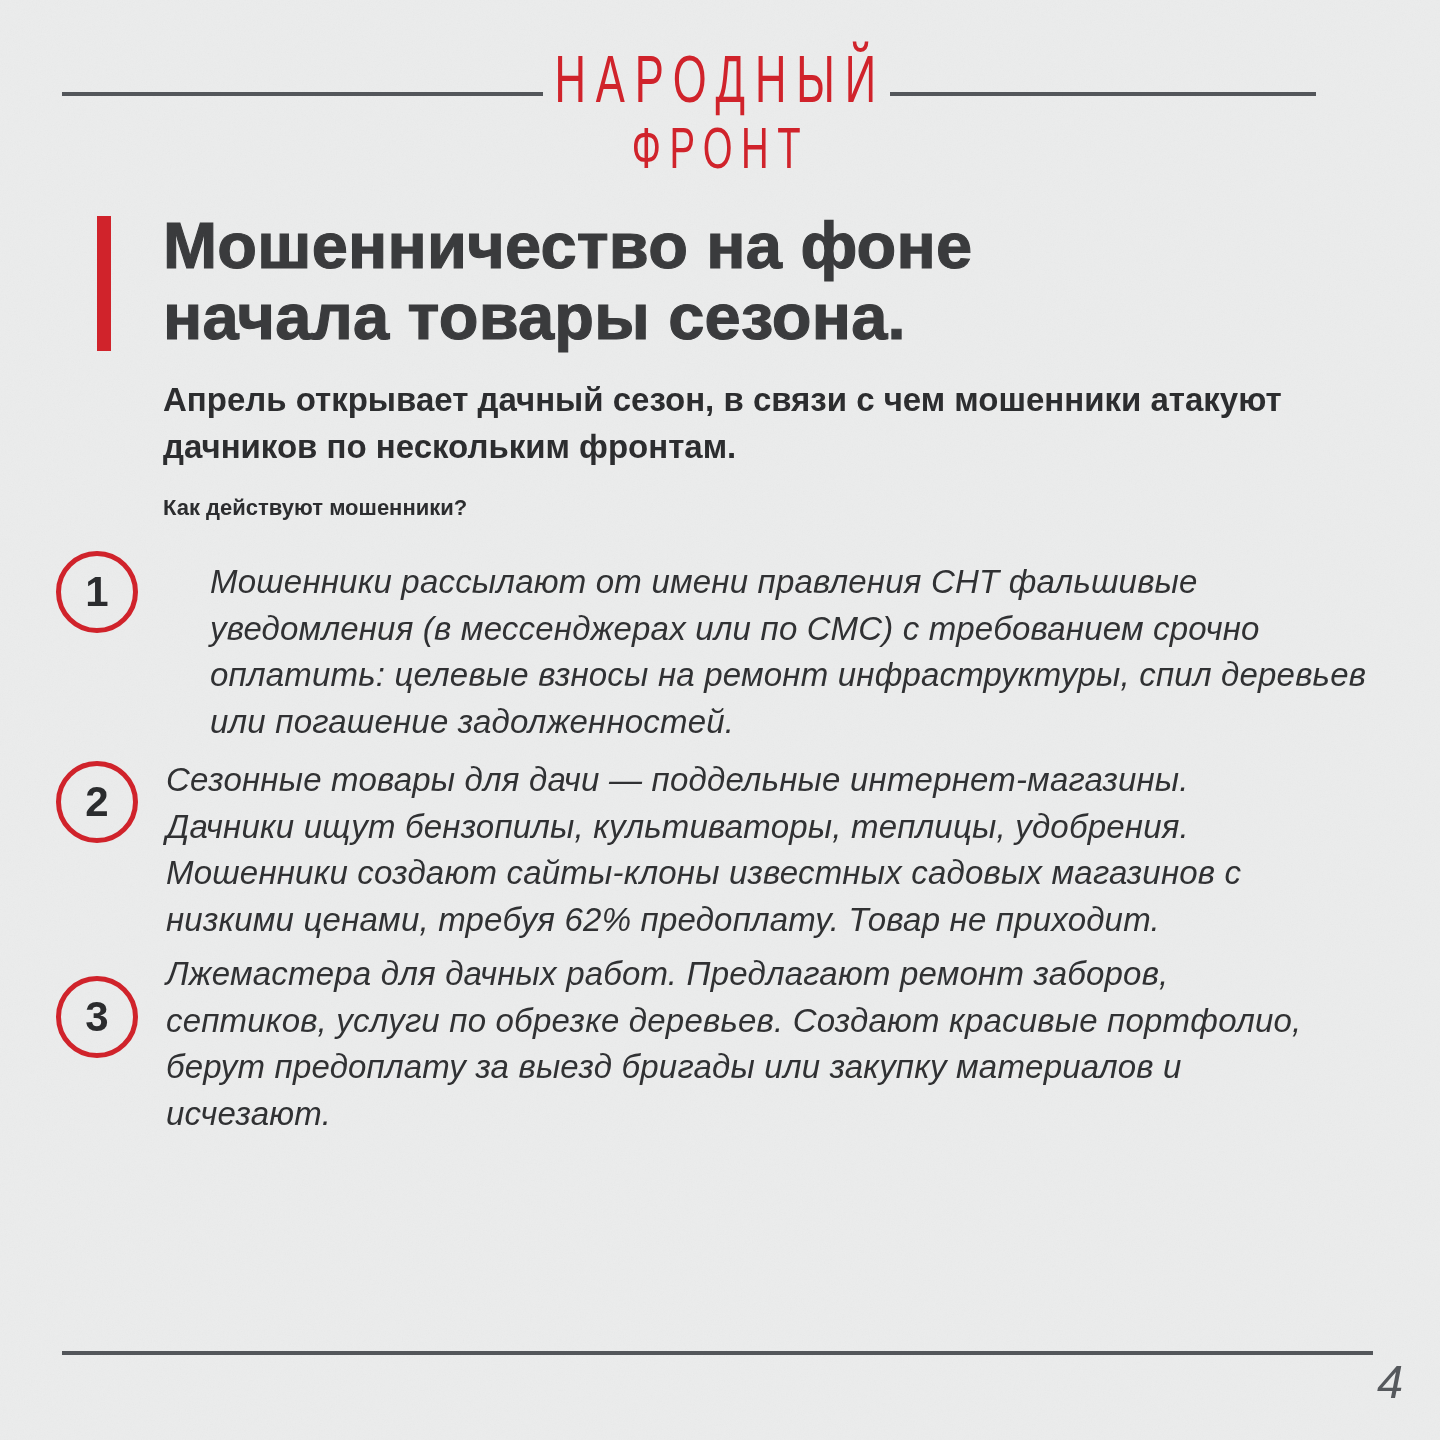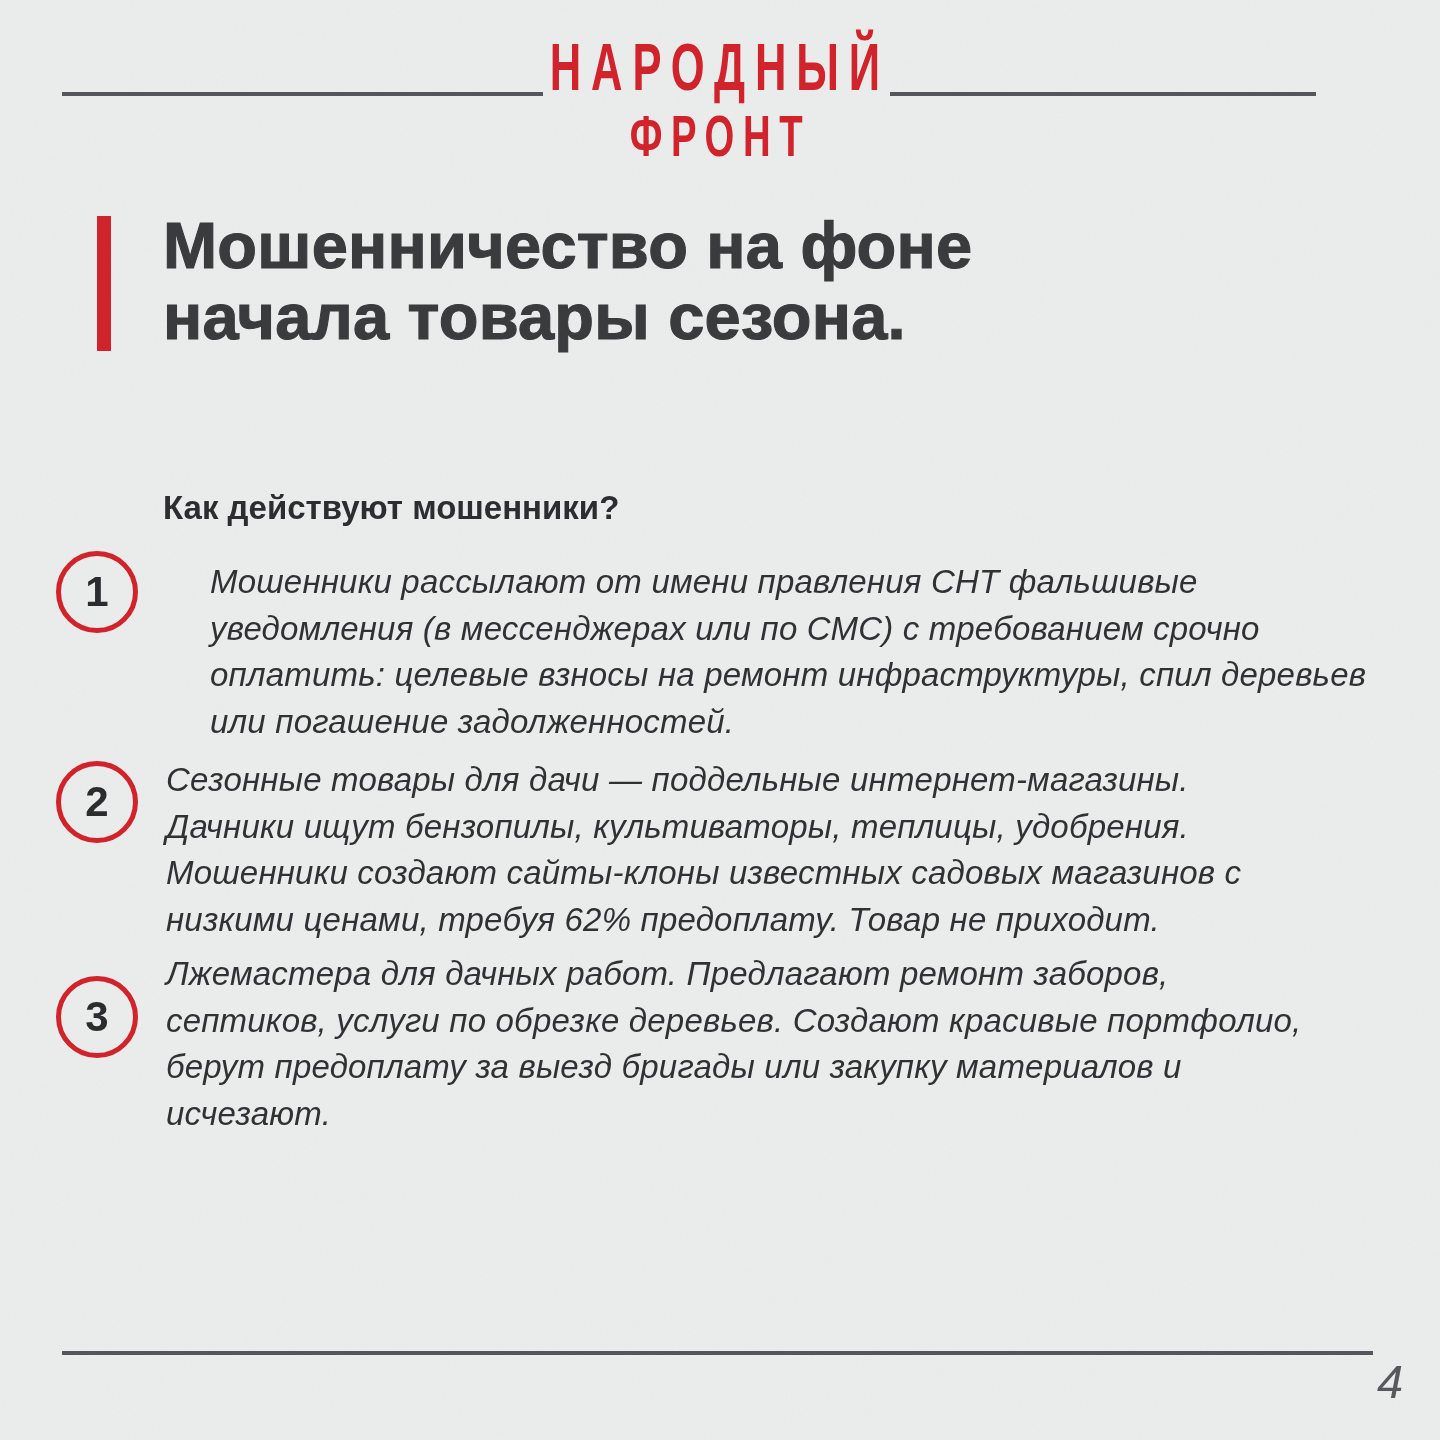"НАРОДНЫЙ" .logo { font-weight: 700 -> 400; top: 34px -> 46px }
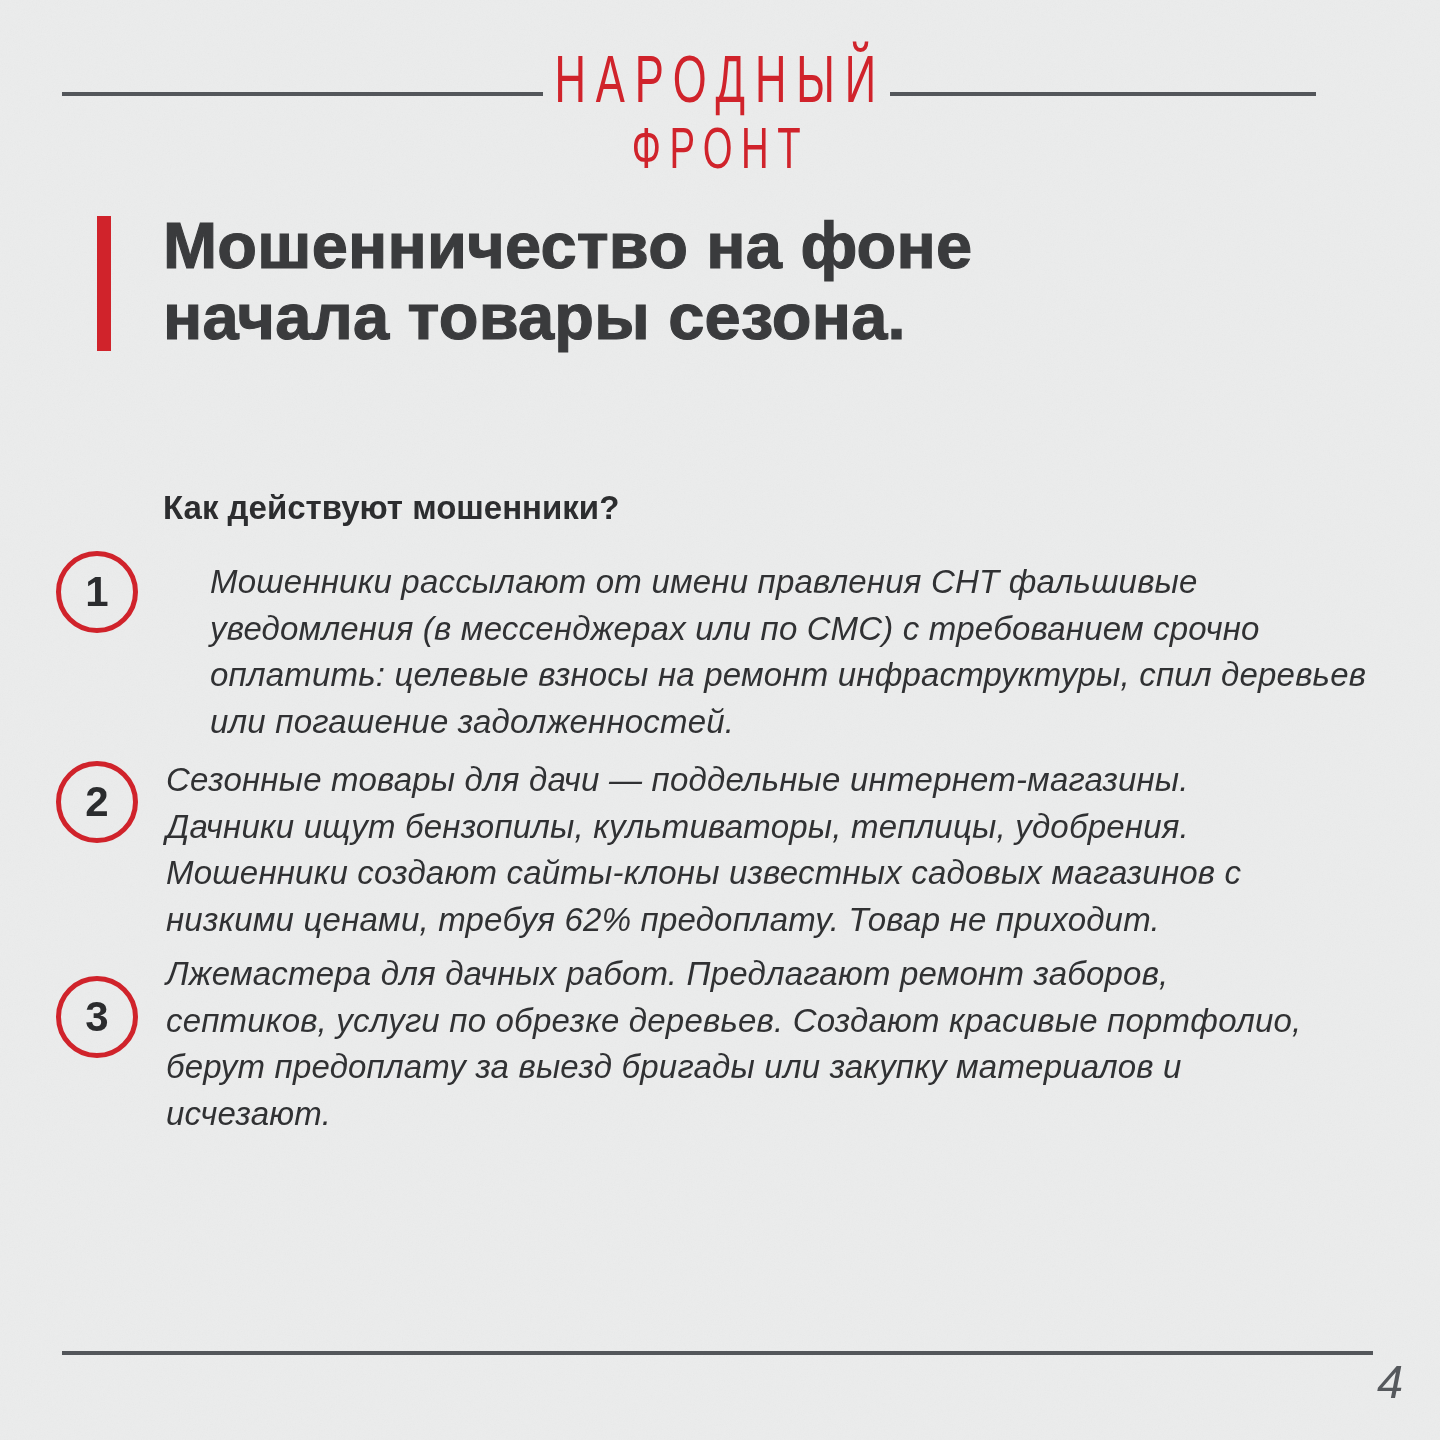"Апрель открывает дачный сезон, в" p.intro { html: none -> <p>Апрель открывает дачный сезон, в связи с чем мошенники атакуют дачников по нескольким фронтам.</p> }
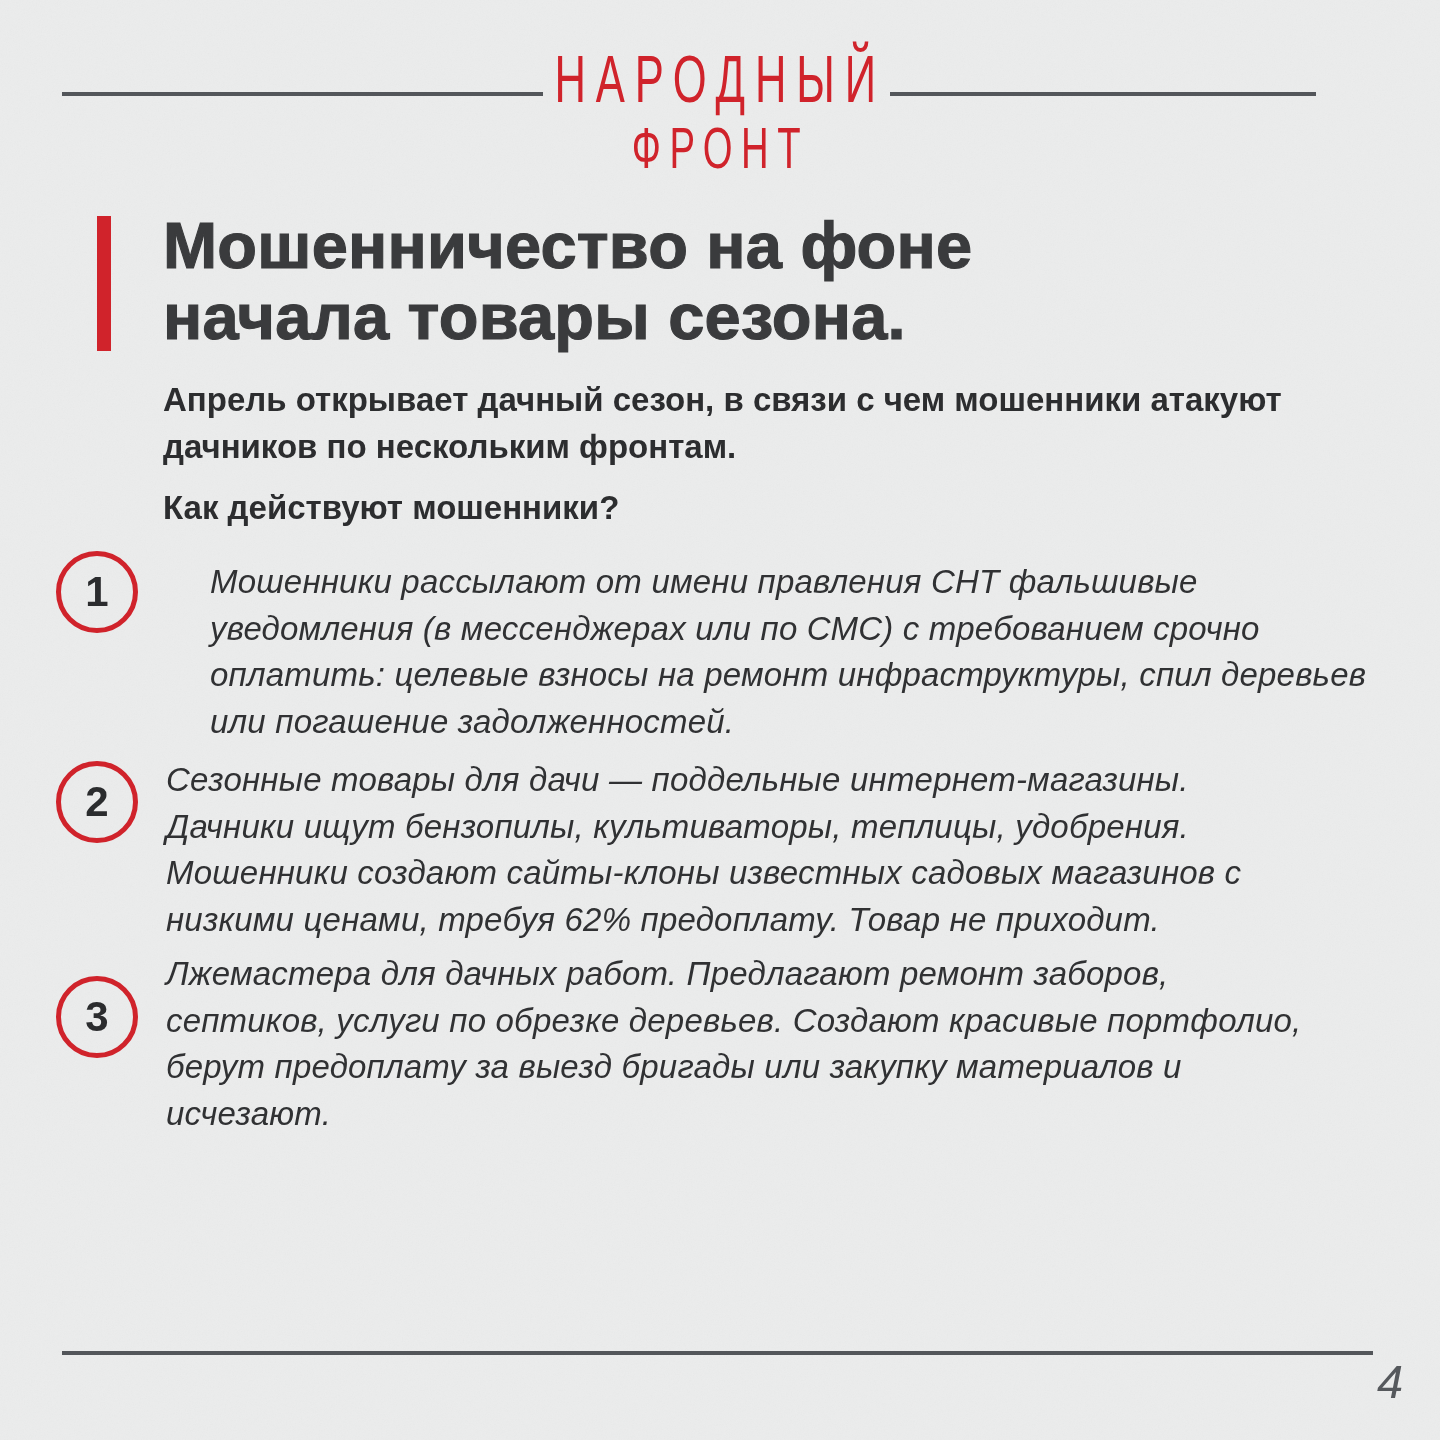"Как действуют мошенники?" .question { font-size: 33px -> 22px }
